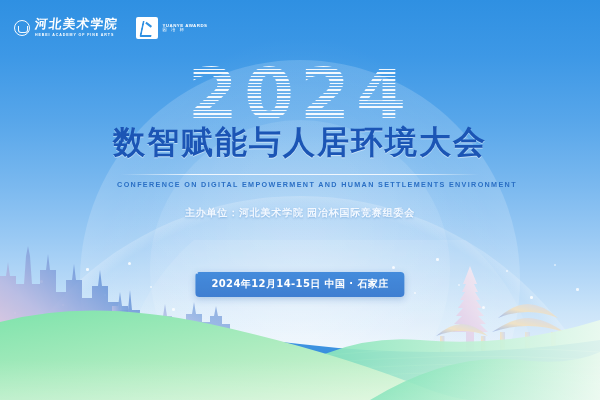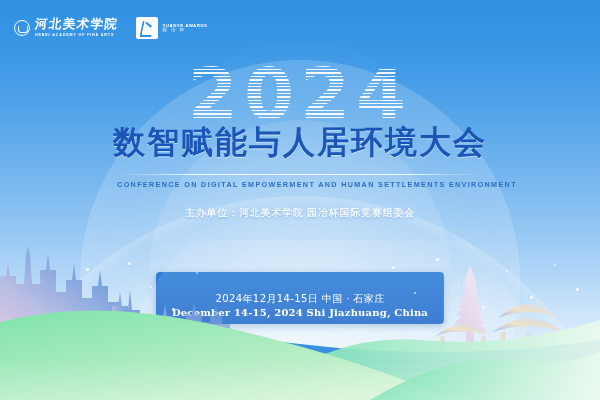"2024年12月14-15日 中国 · 石家庄" .date-cn { font-weight: 400 -> 700; margin-top: 15px -> none }
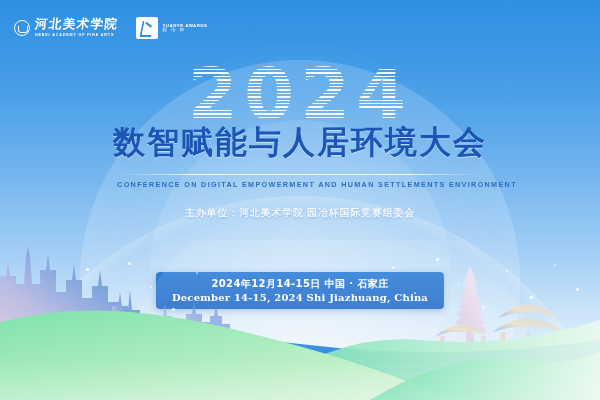"December 14-15, 2024 Shi Jiazhuang," div.date-en { html: <div>December 14-15, 2024 Shi Jiazhuang, China</div> -> none }
